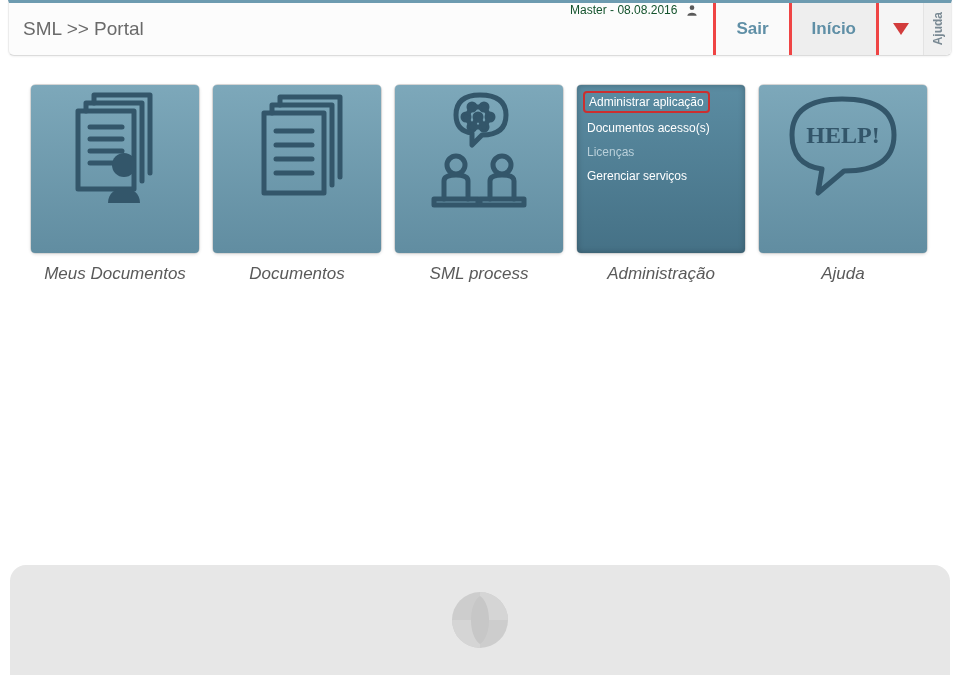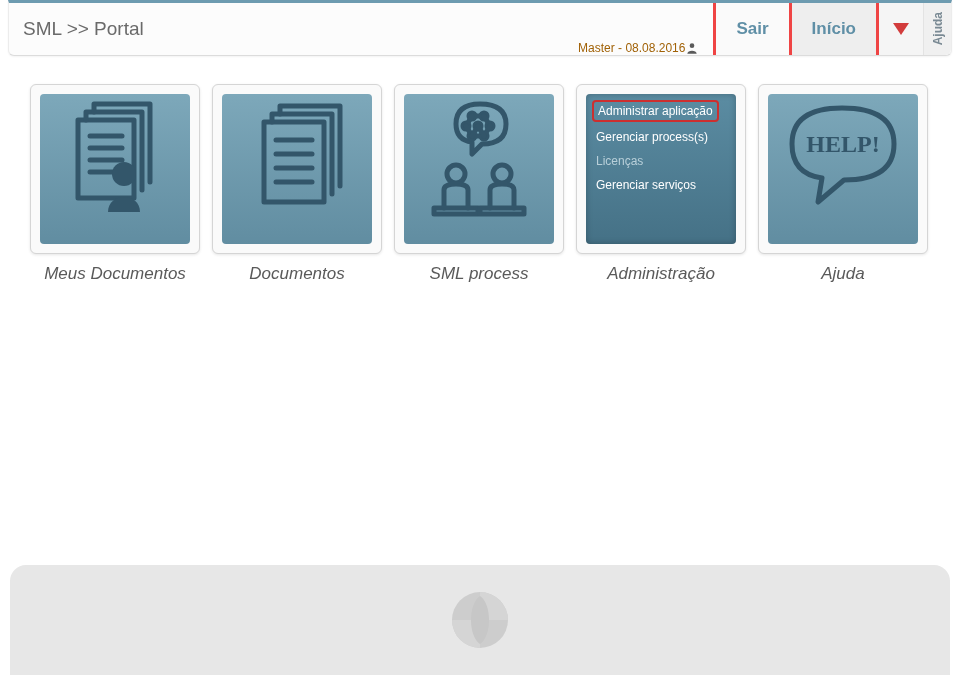"Master - 08.08.2016" .user-block { align-items: flex-end -> flex-start; color: #a16207 -> #14532d; gap: none -> 8px }
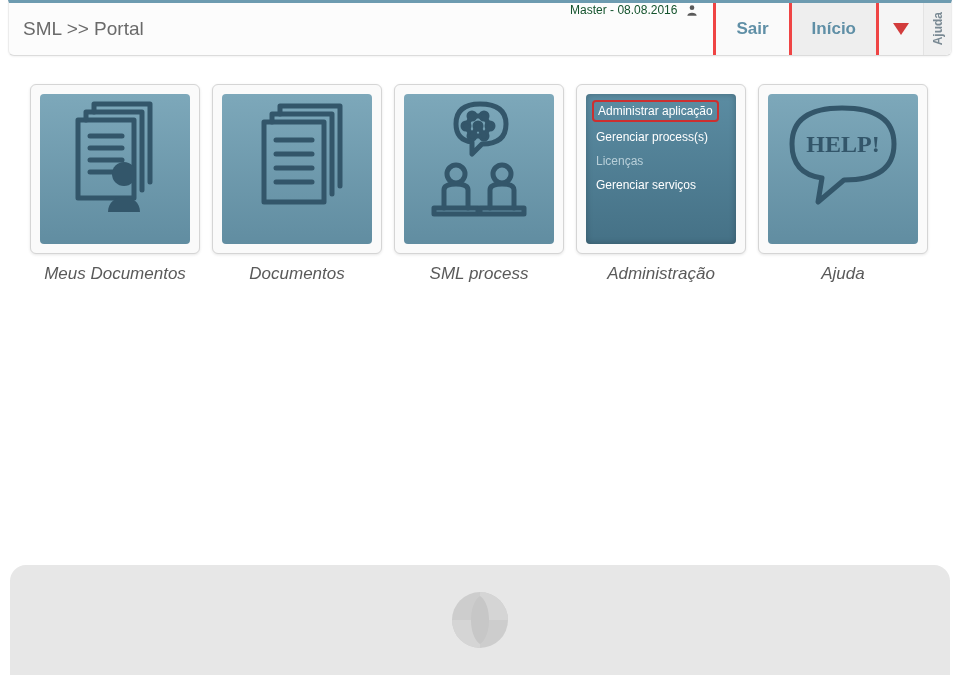"Administrar aplicação" .tile { padding: 9px -> 0 }
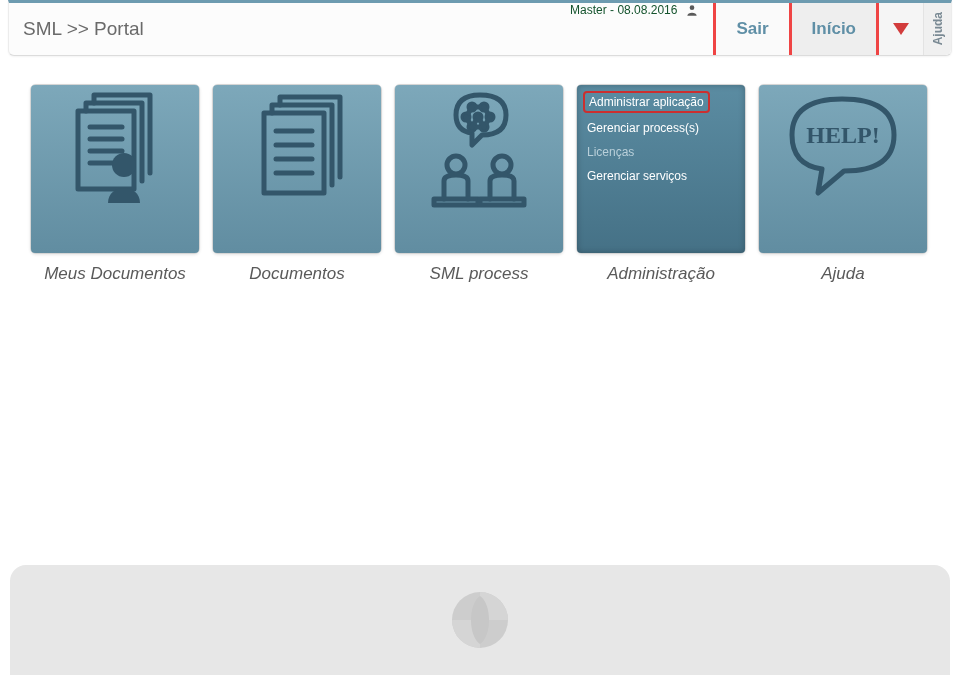"Gerenciar process(s)" div.admin-item { text: Gerenciar process -> Documentos acesso }
